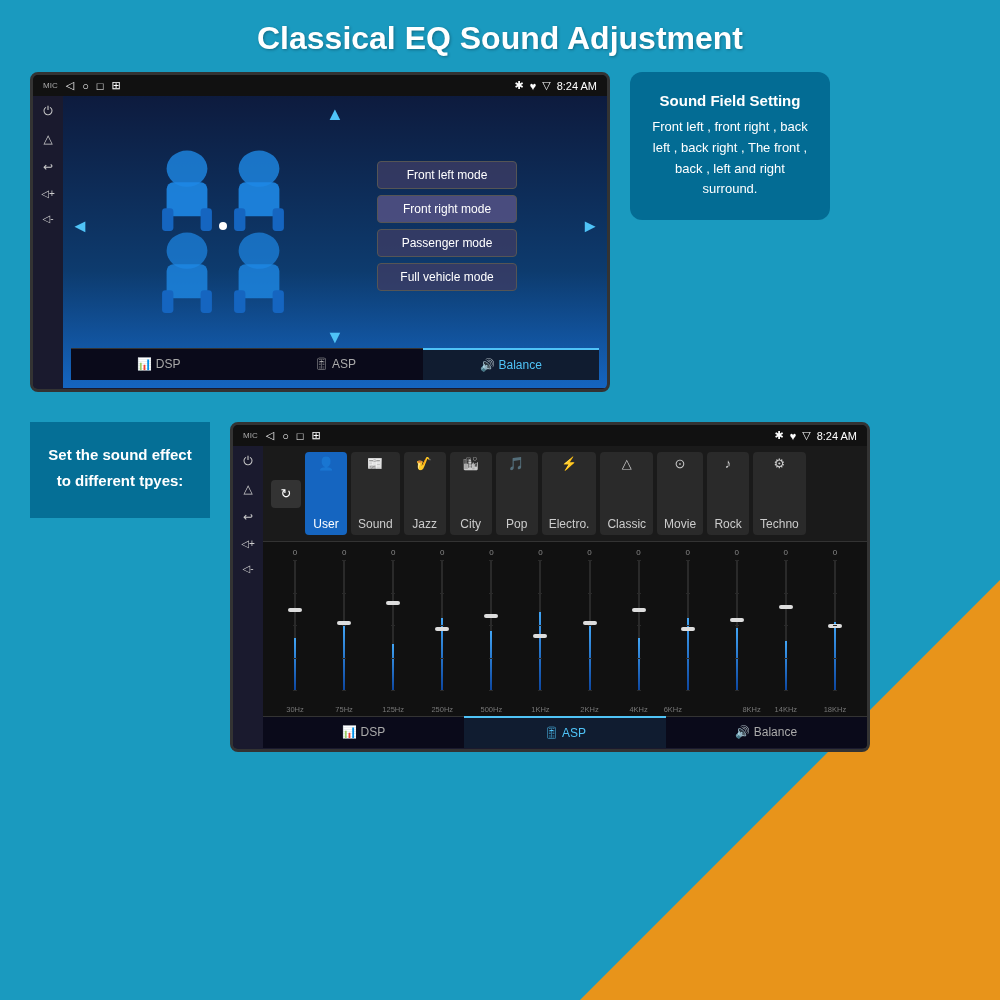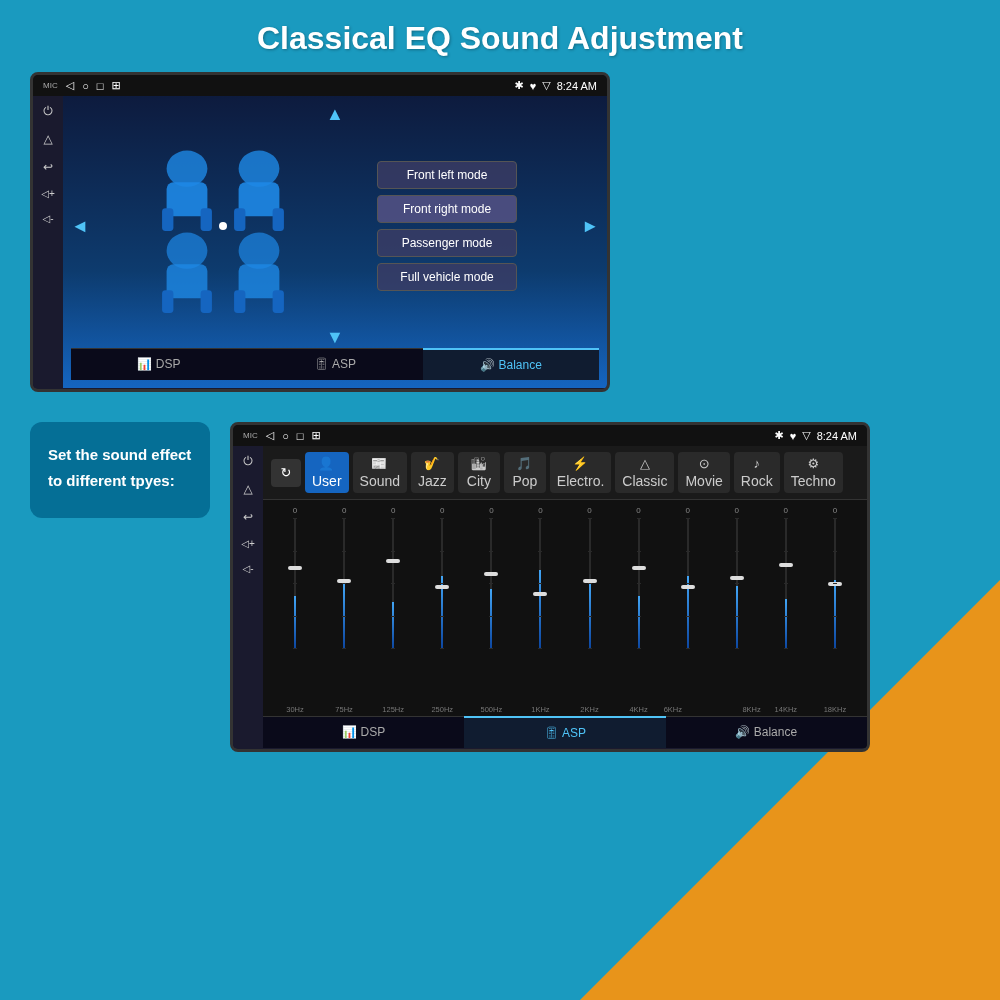"Sound Field Setting" div.sound-field-box { html: none -> <div> <div>Sound Field Setting</div> <div>Front left , front right , back left , back right , The front , back , left and right surround.</div> </div> }
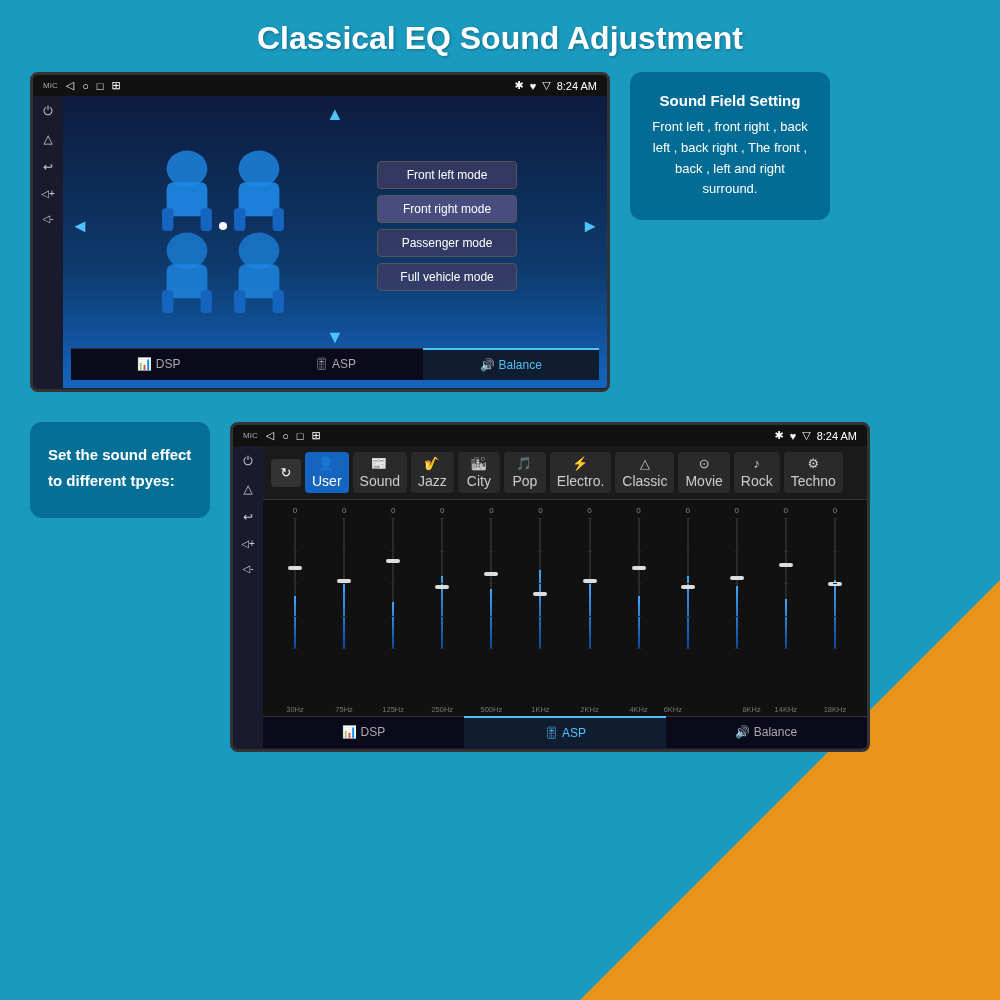"Set the sound effect to" .set-sound-box { border-radius: 12px -> 0; text-align: left -> center }
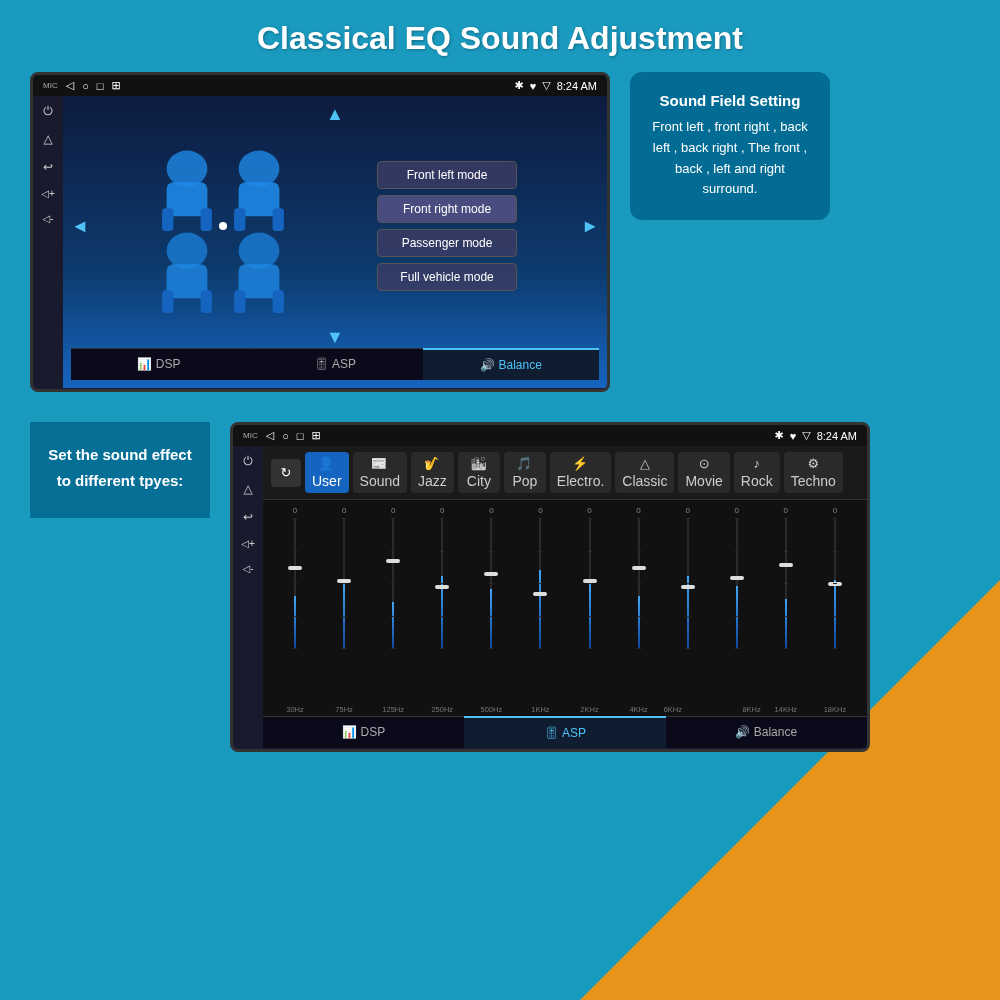"User" .preset-label { font-size: 14px -> 12px; margin-top: none -> 44px }
